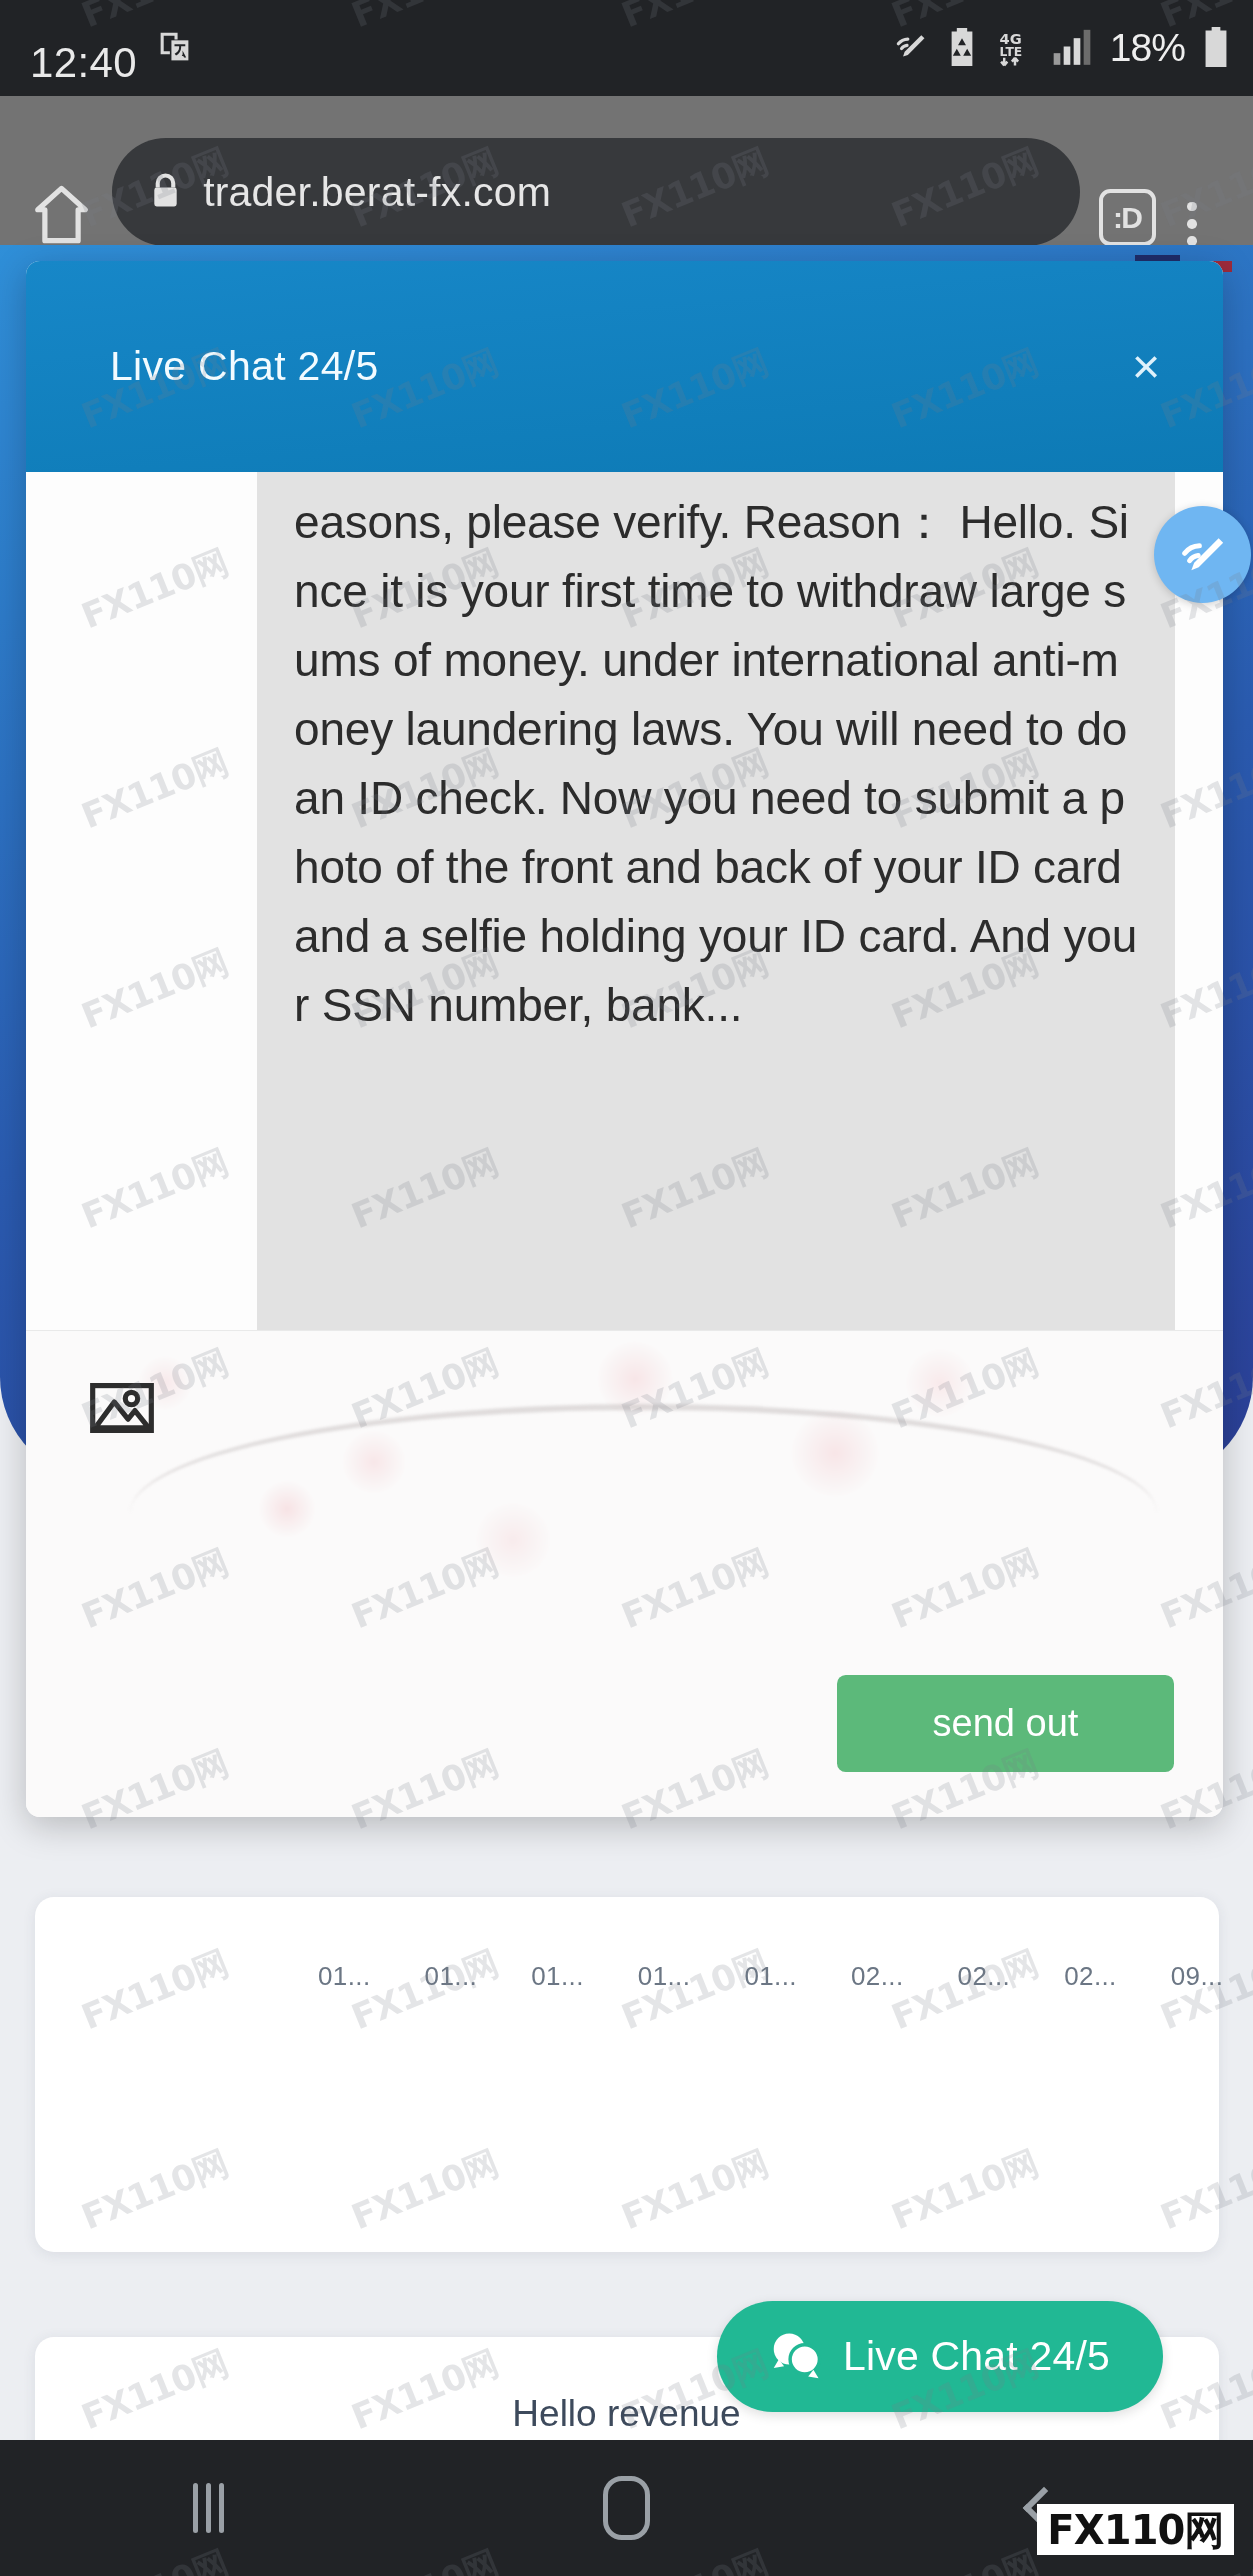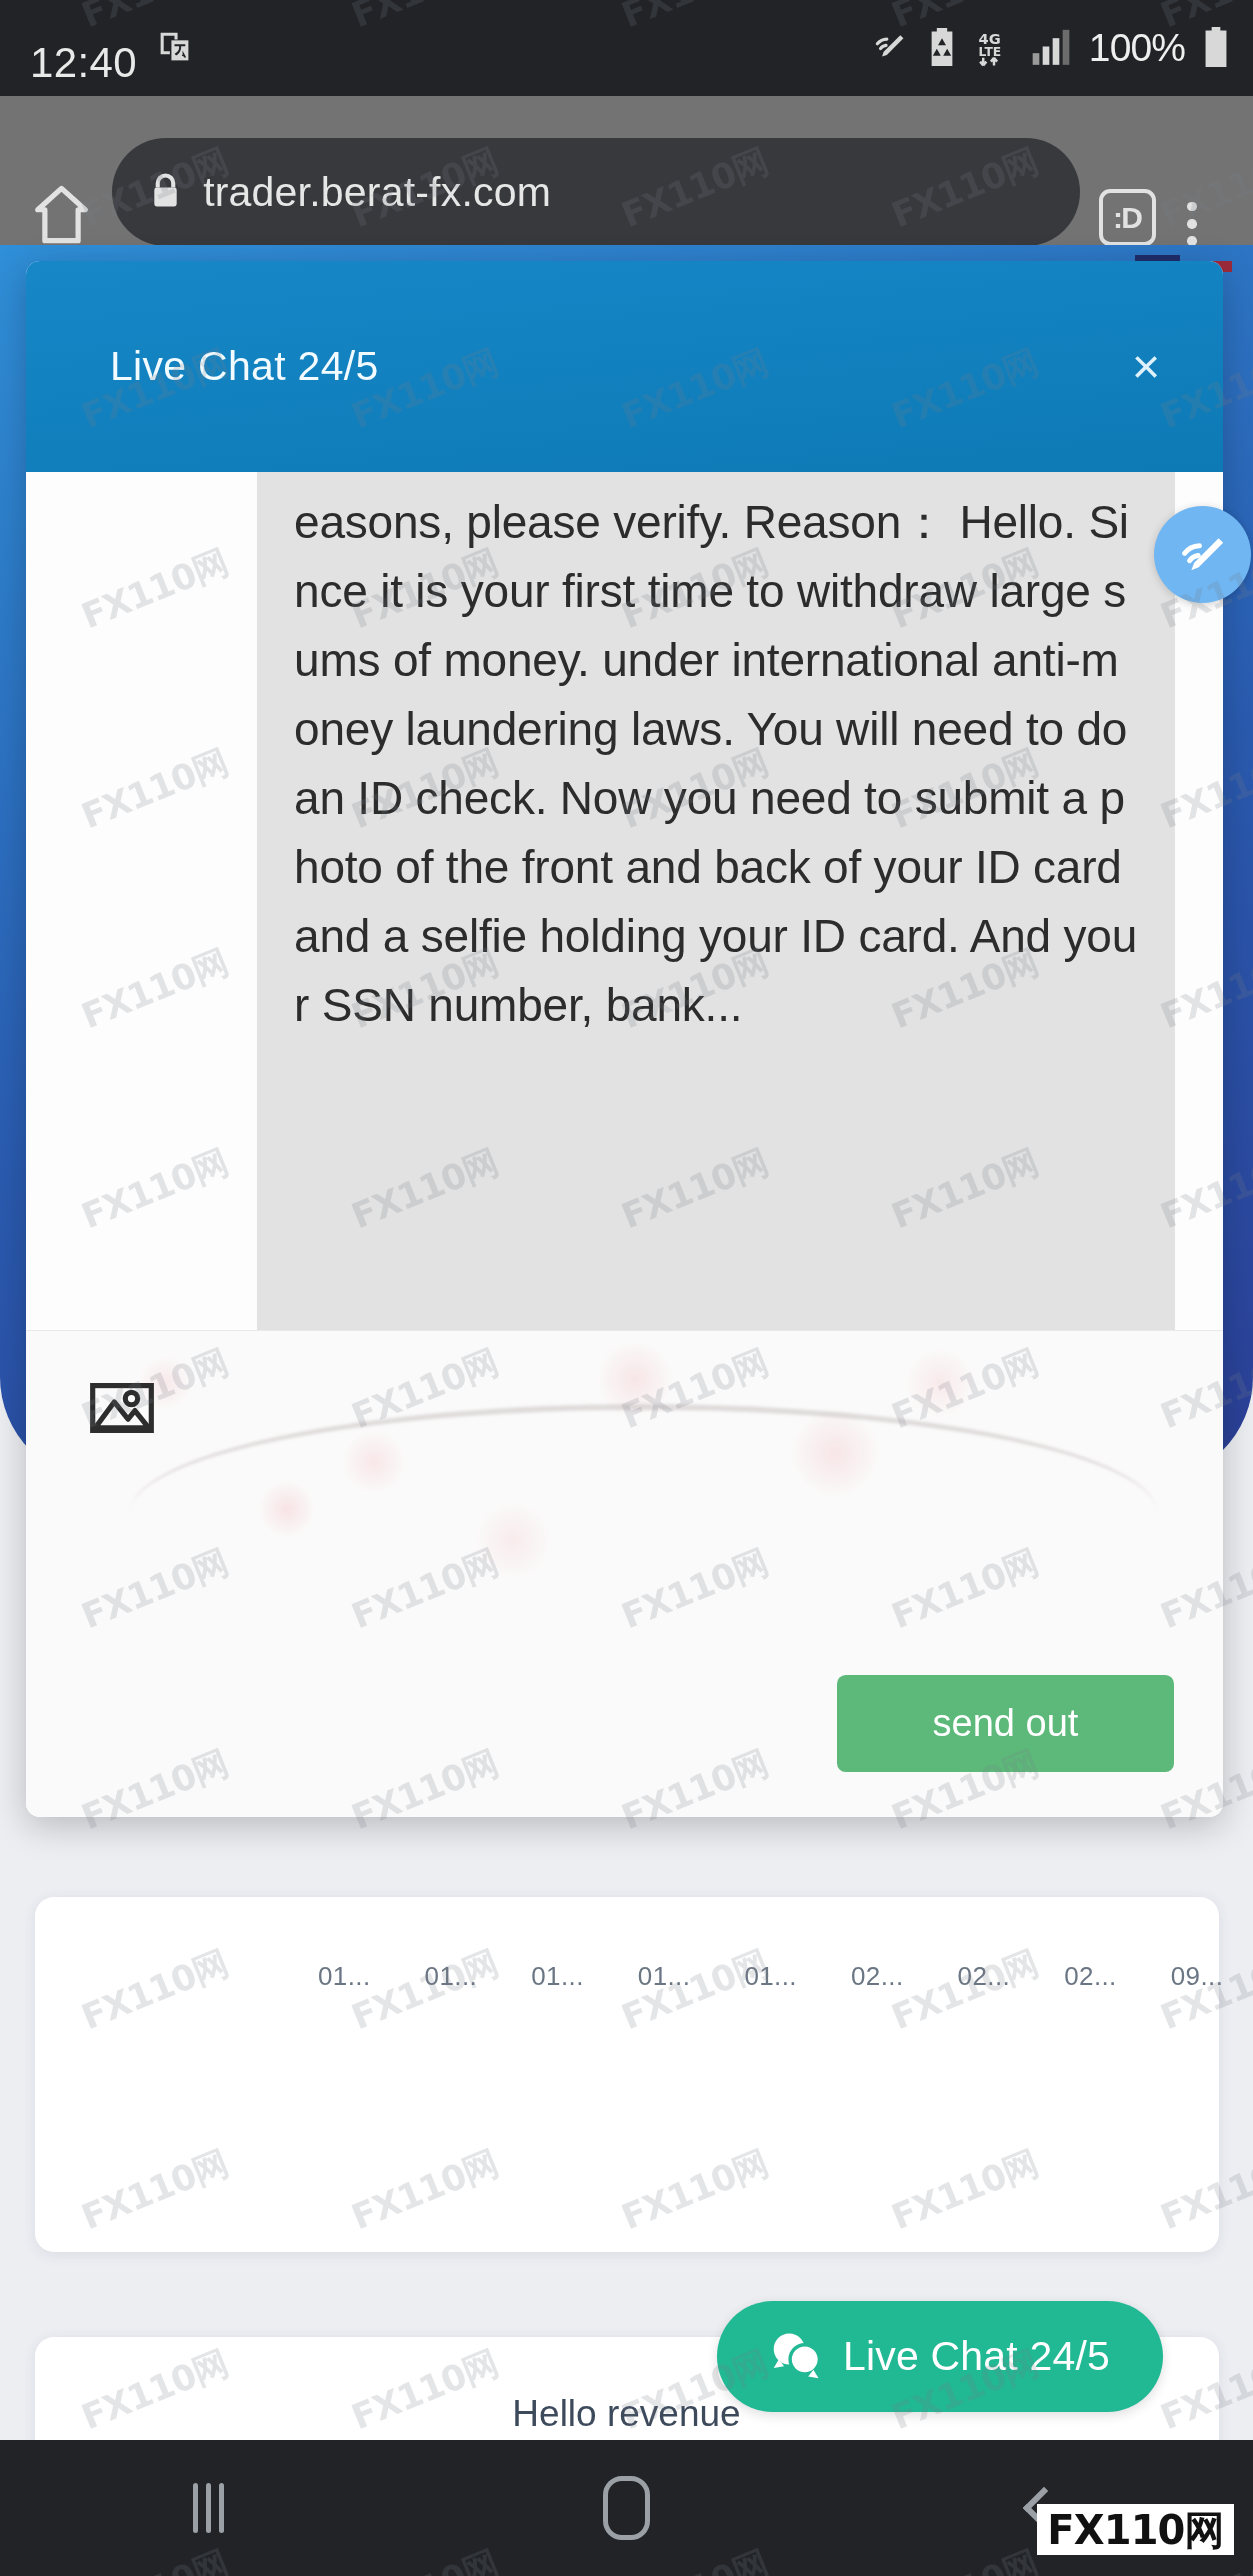"100%" span.battery-pct { text: 100% -> 18% }
